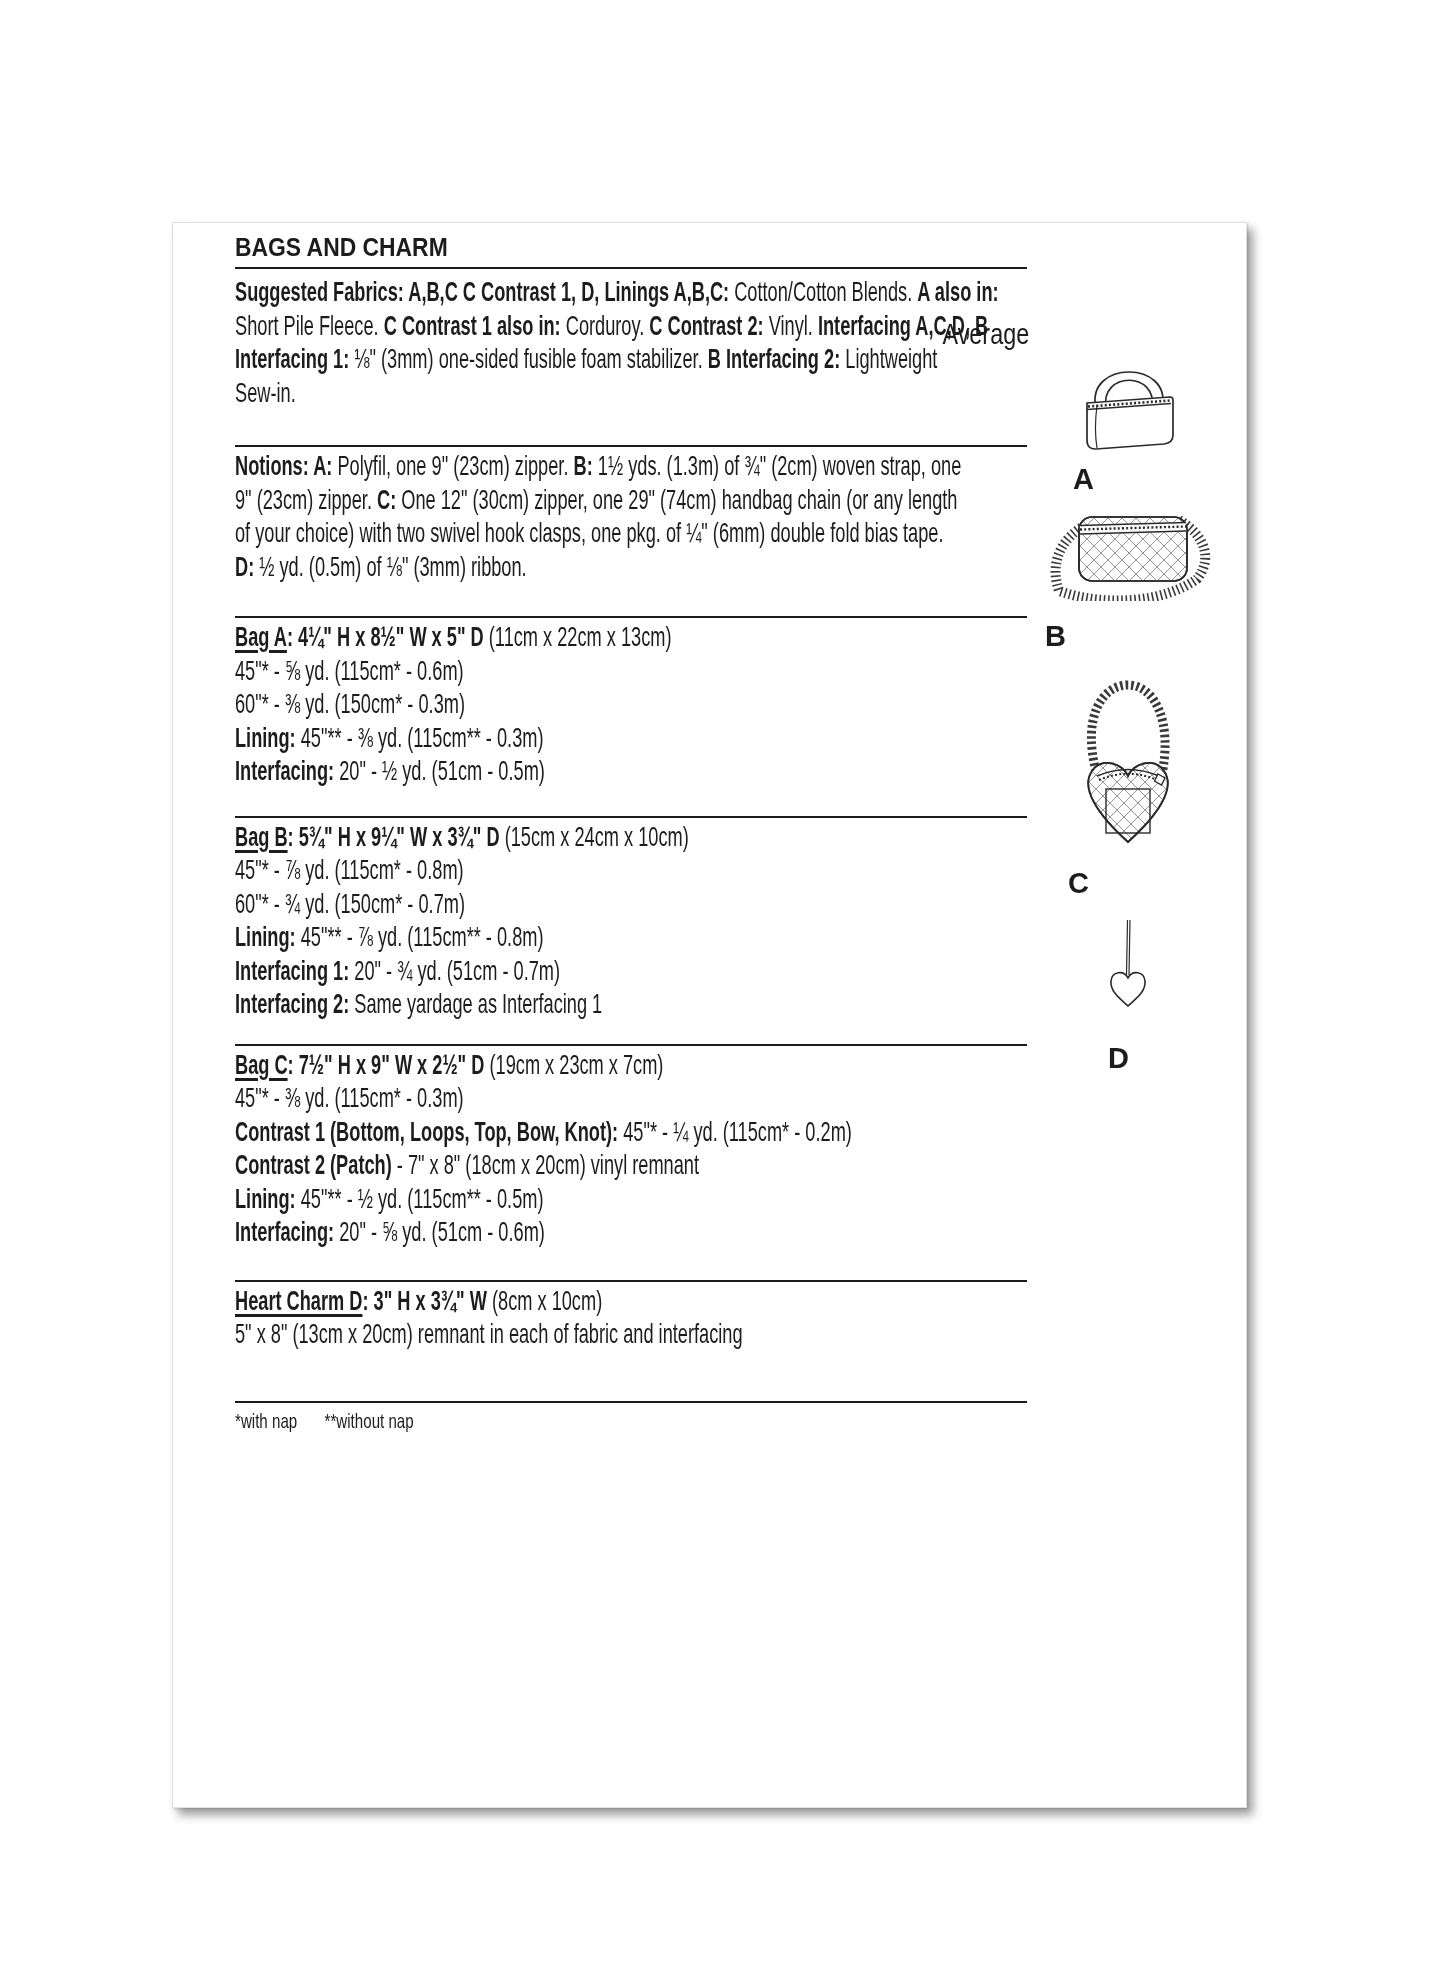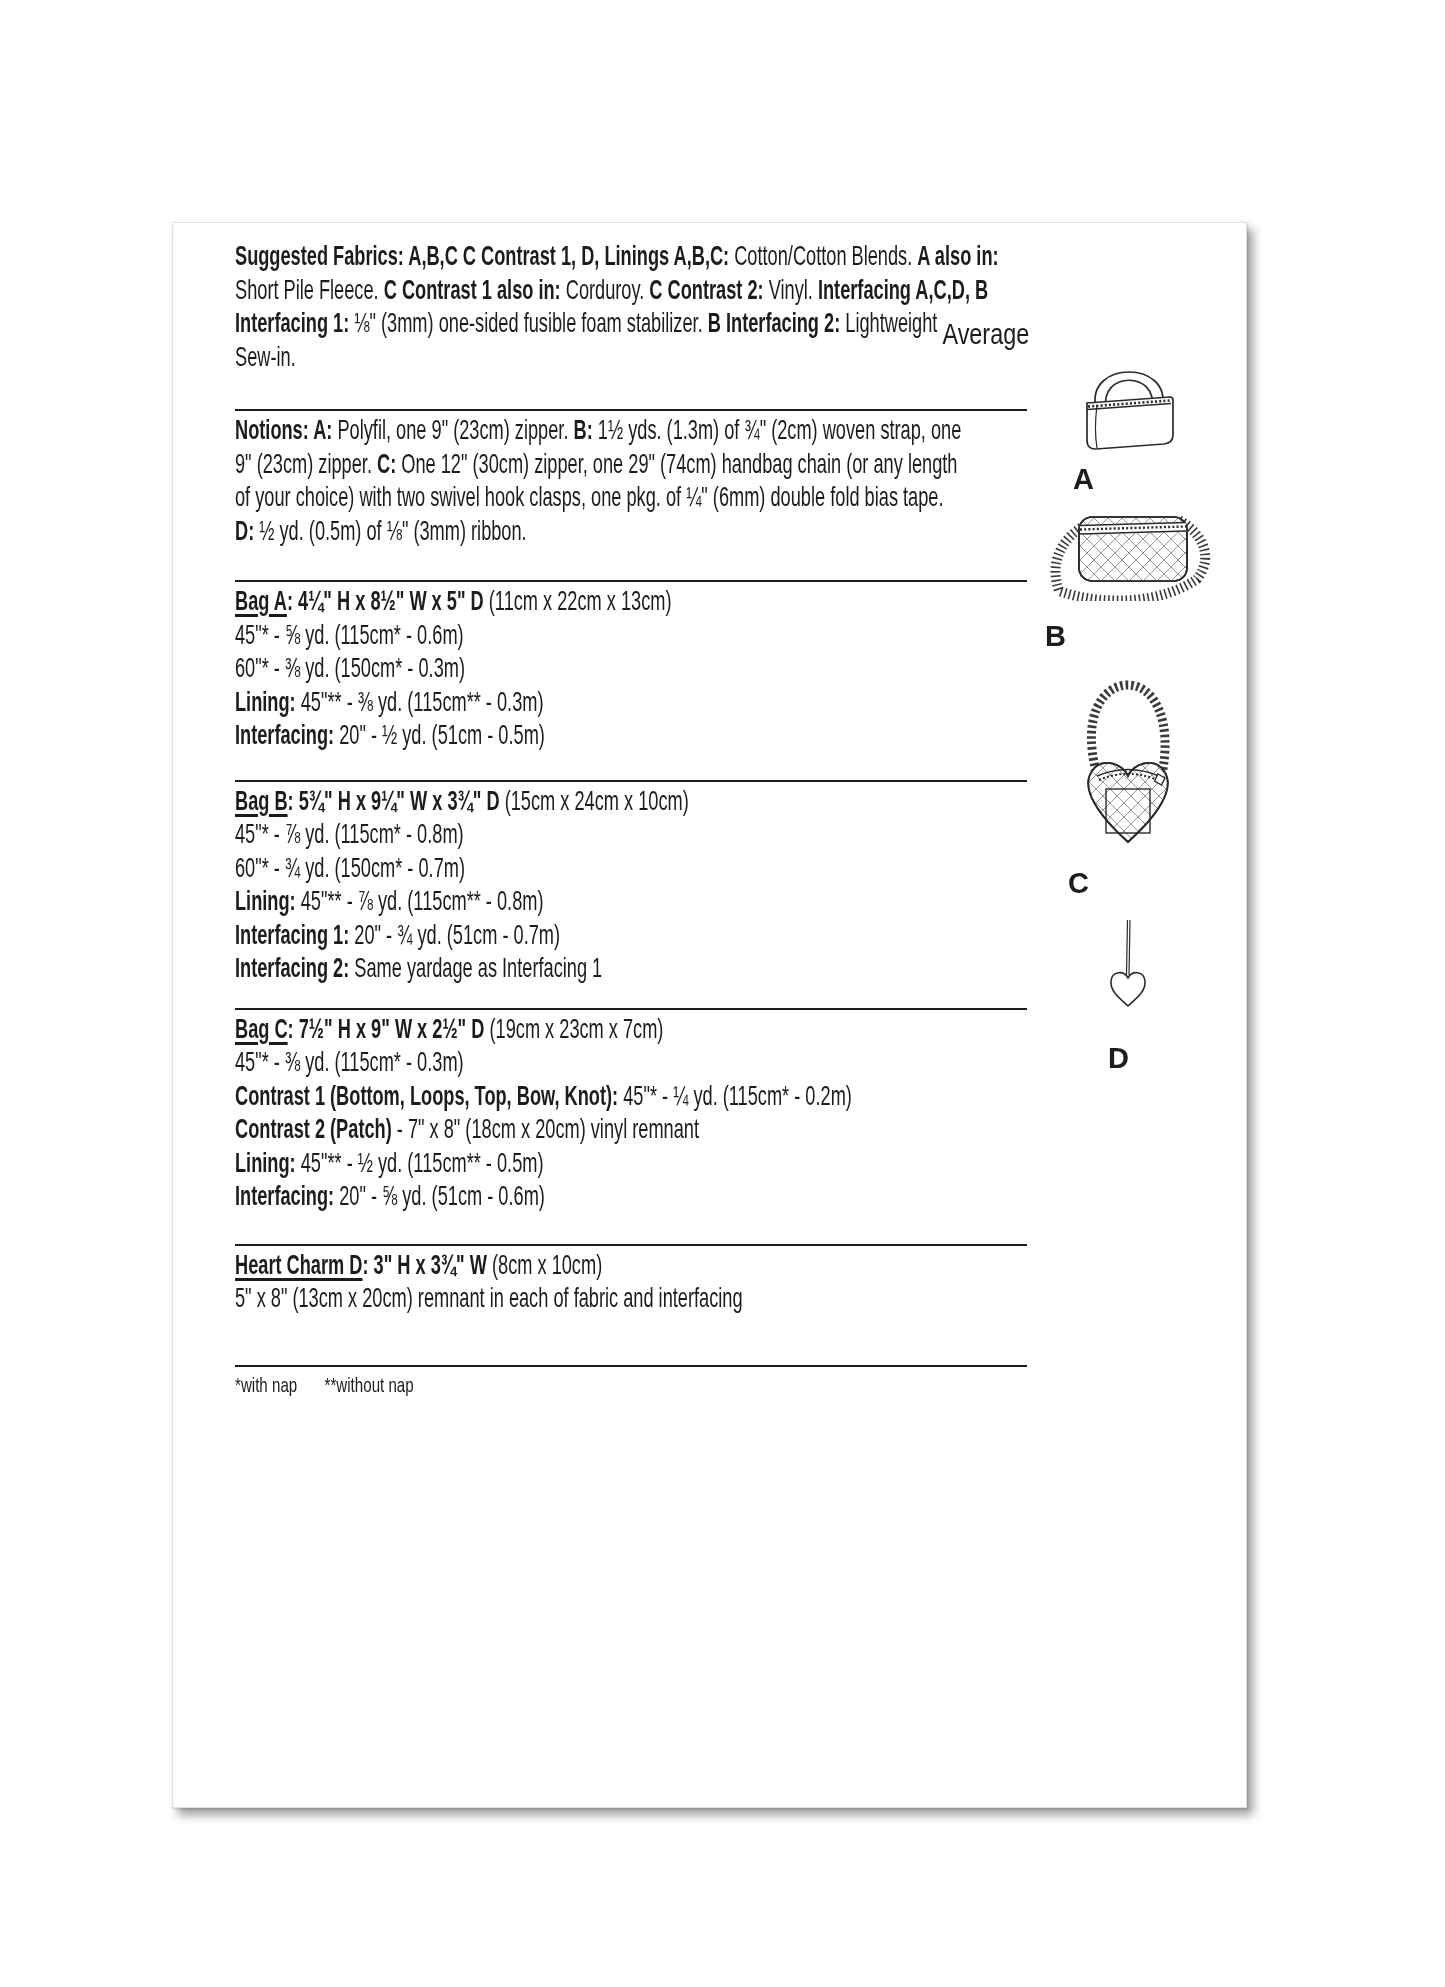"BAGS AND CHARM" div.title-row { html: none -> <div> <span>BAGS AND CHARM</span> </div> }
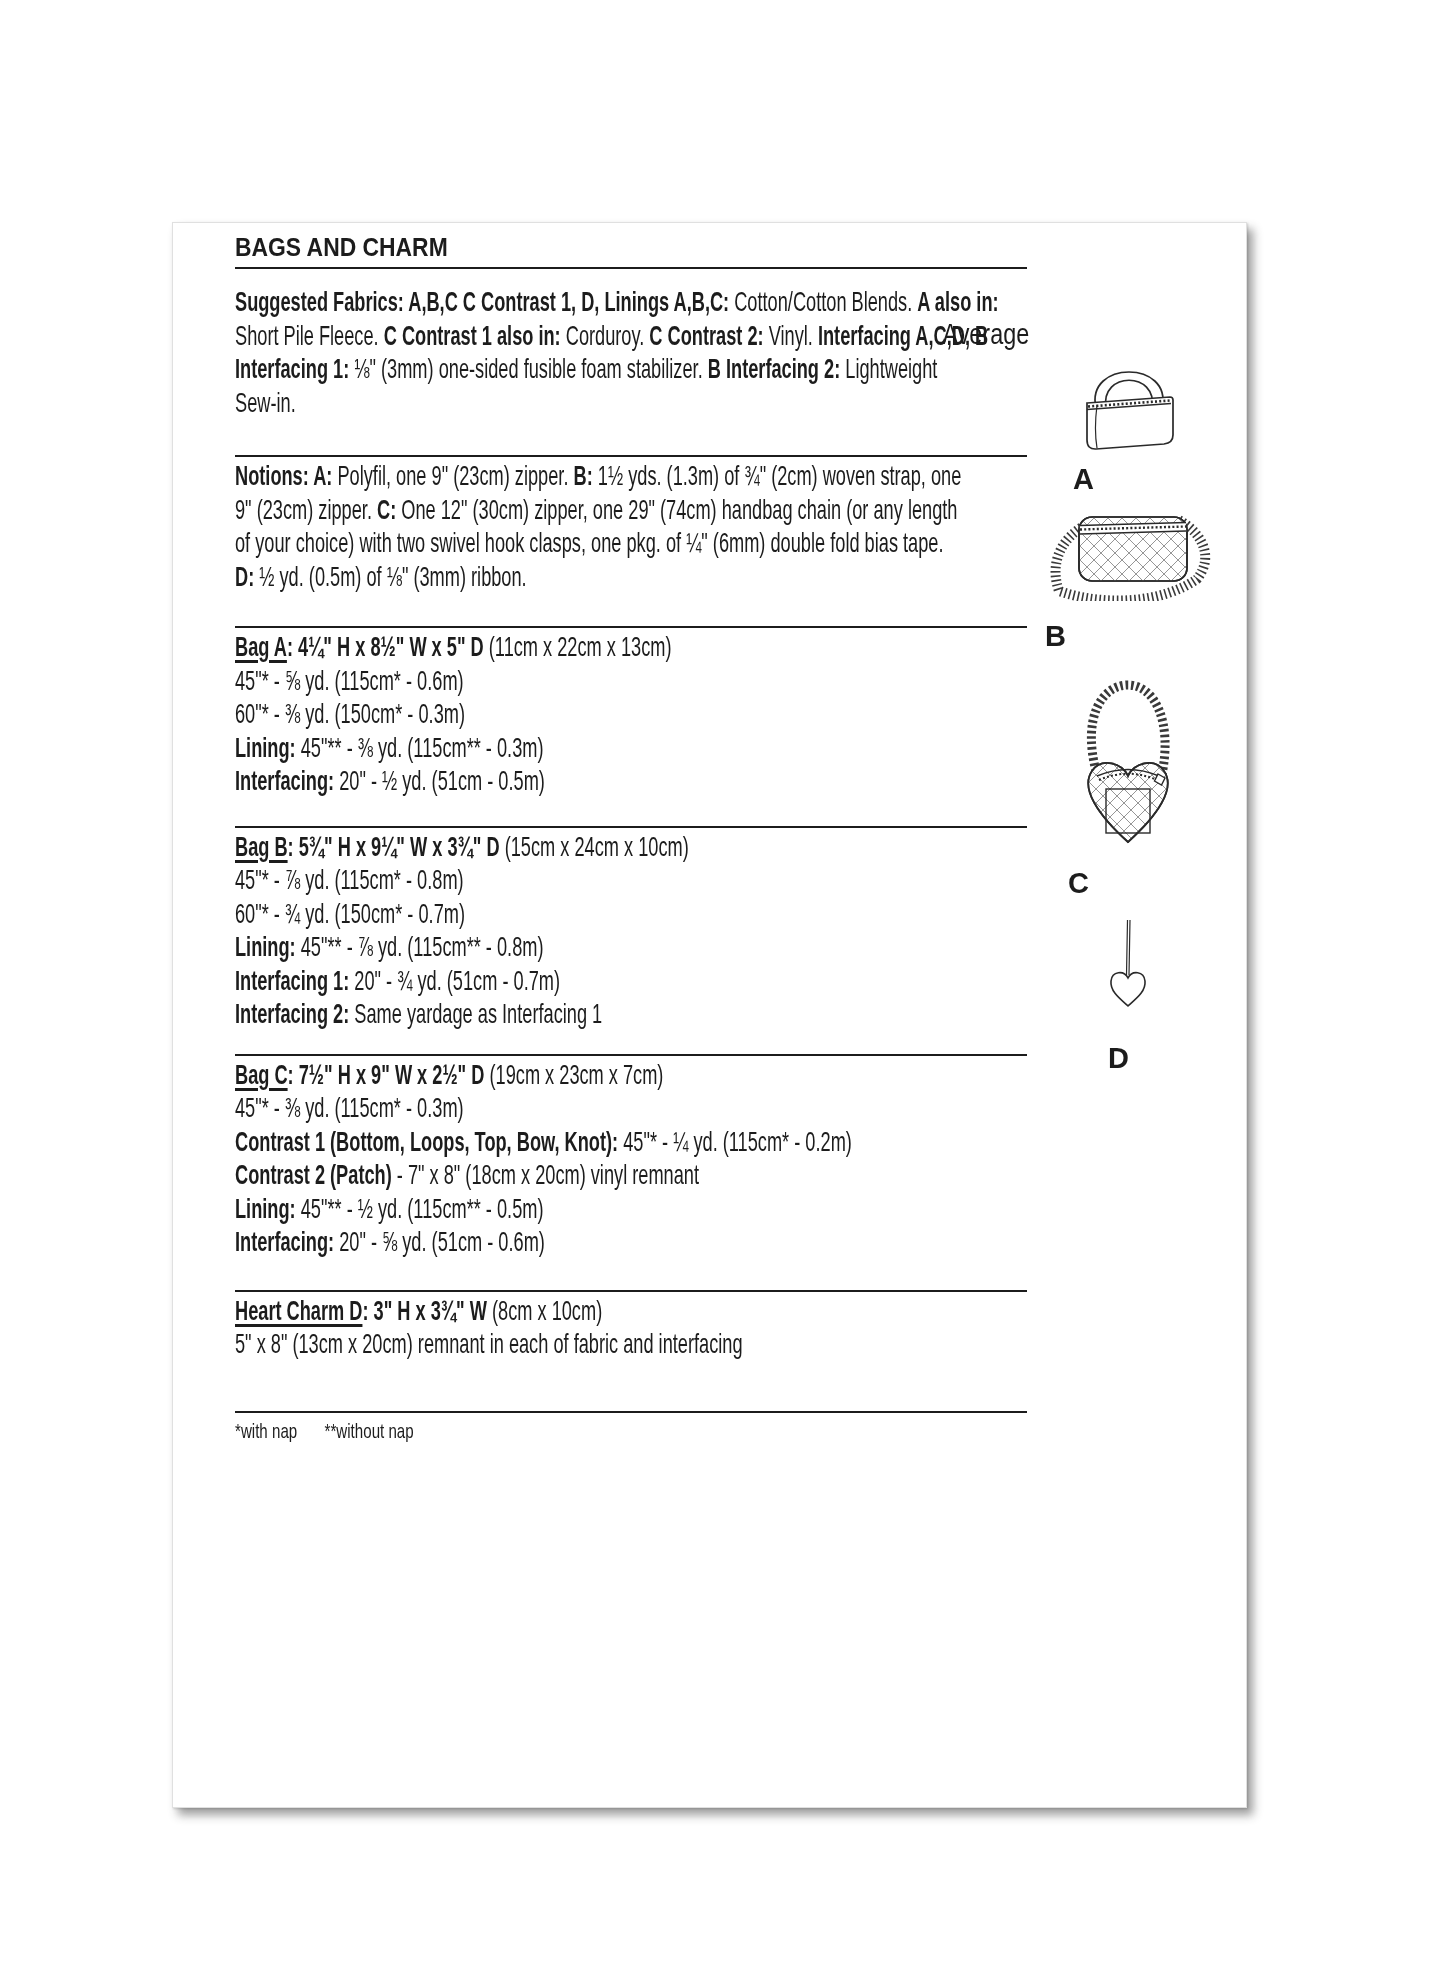"Suggested Fabrics: A,B,C C Contrast" .s-fabrics { padding-top: 16px -> 6px }
